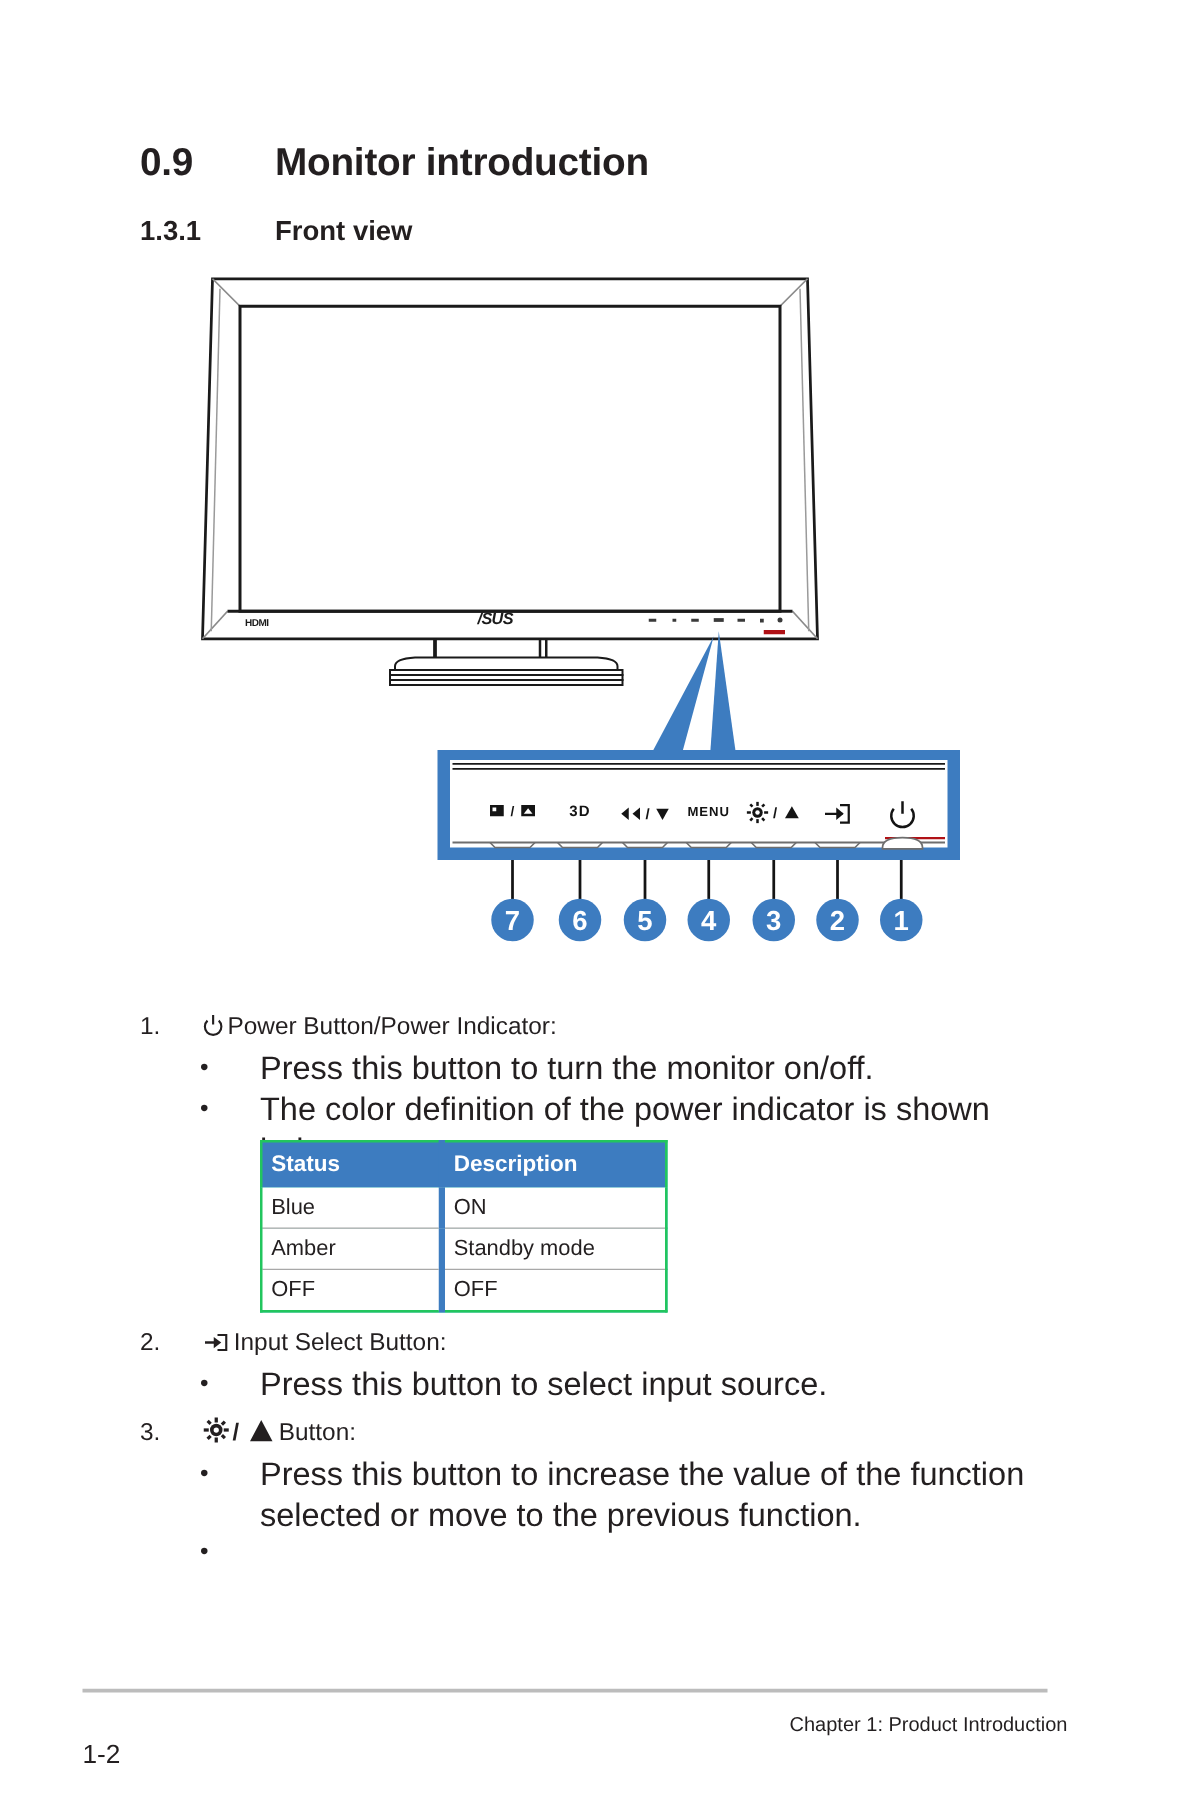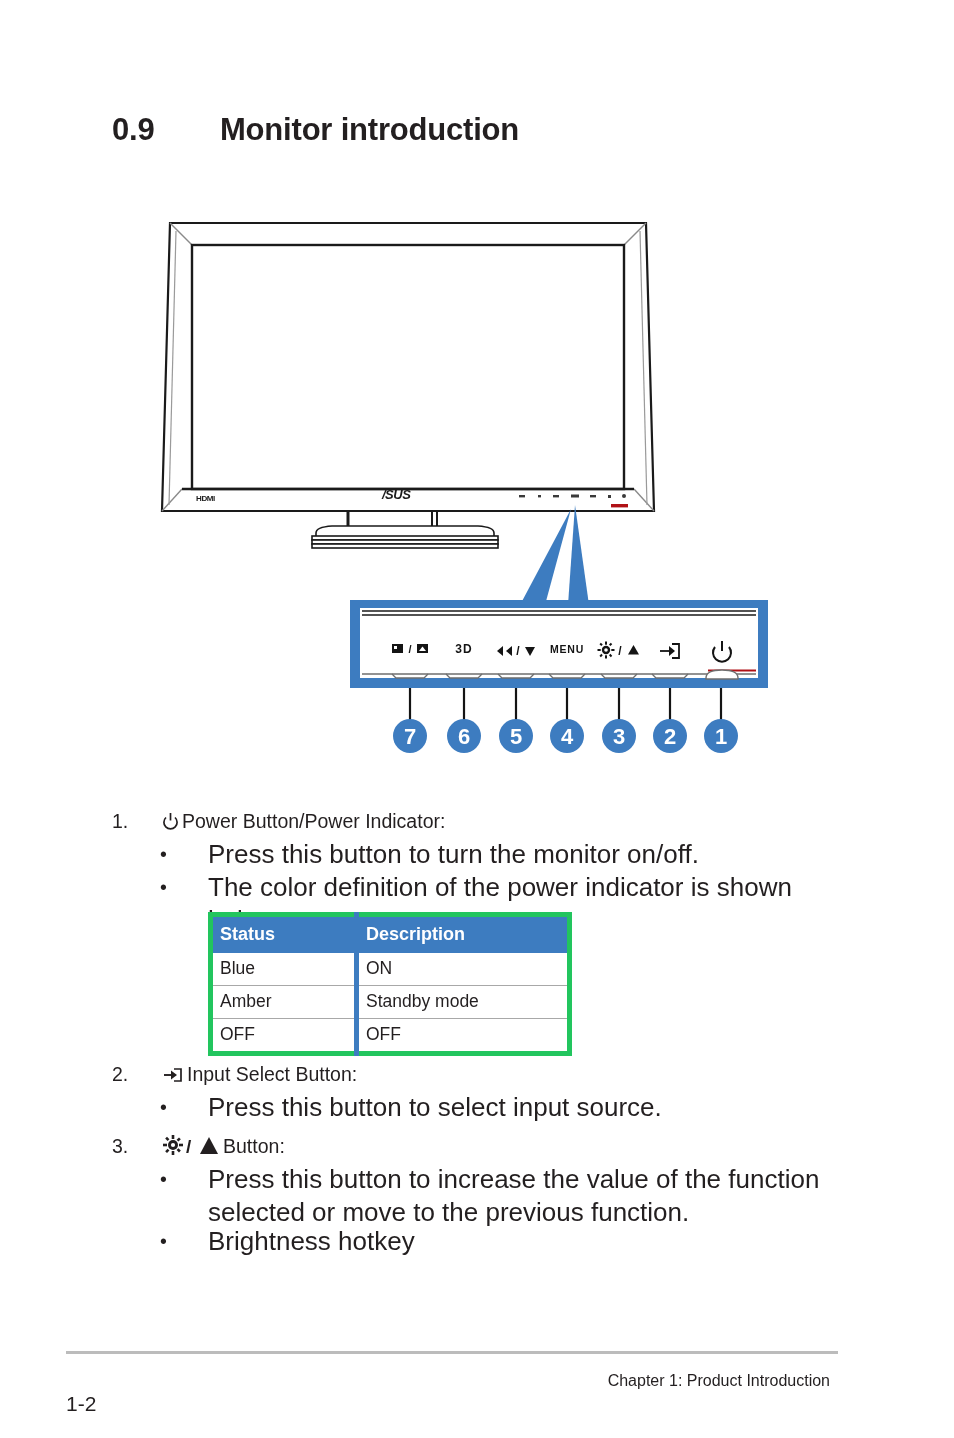"1.3.1 Front view" div.h2 { html: none -> <div> <span>1.3.1</span><span>Front view</span> </div> }
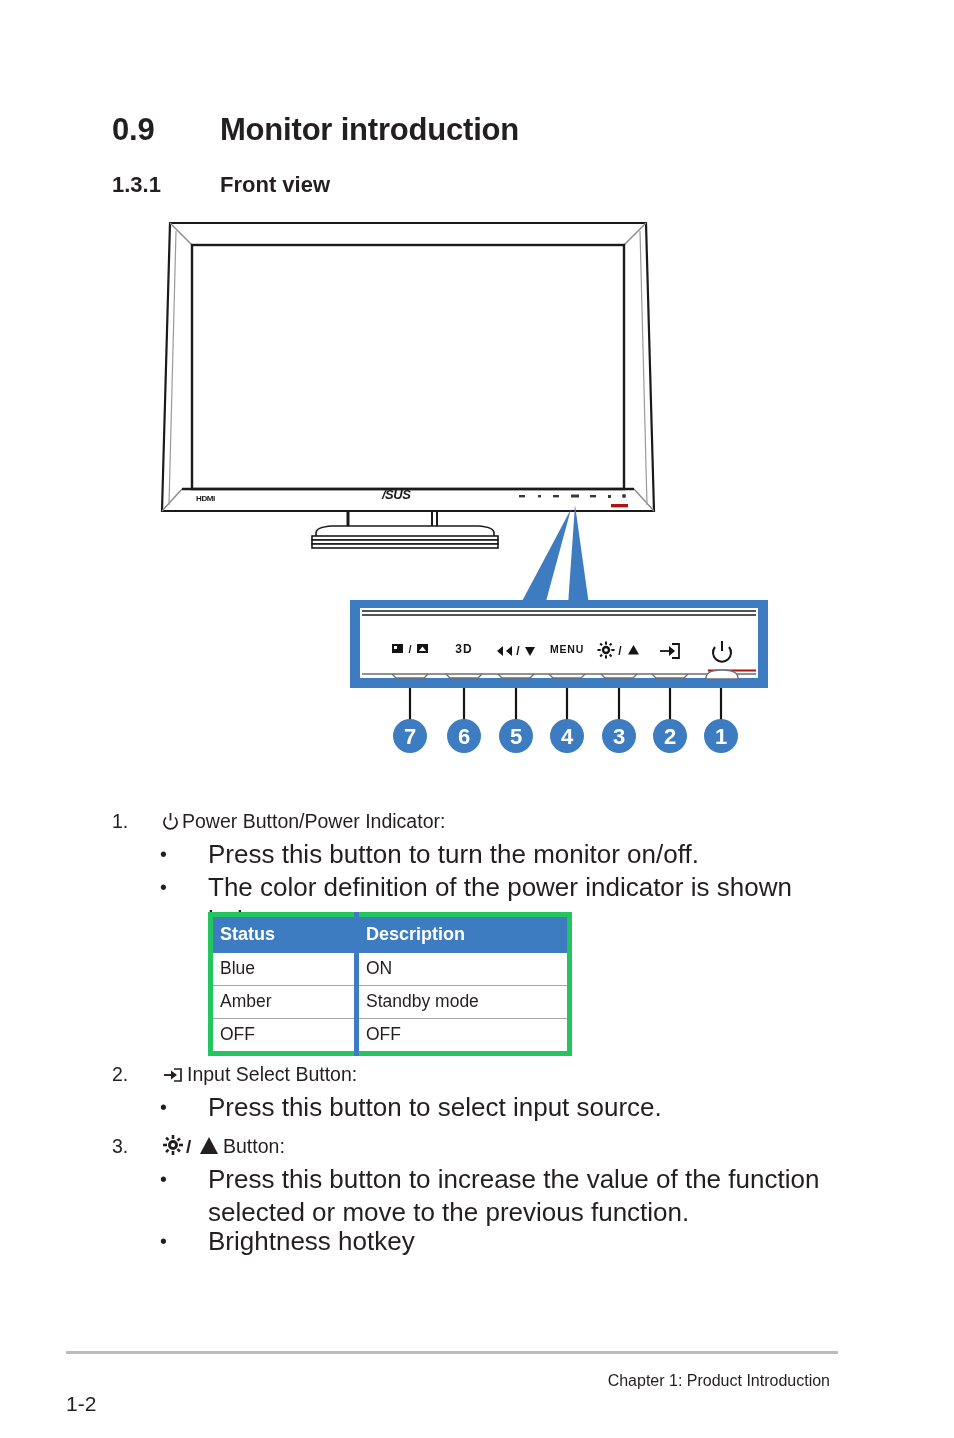"Status" .status-table { border: 5px solid #22c55e -> 2px solid #22c55e; width: 364px -> 326px }
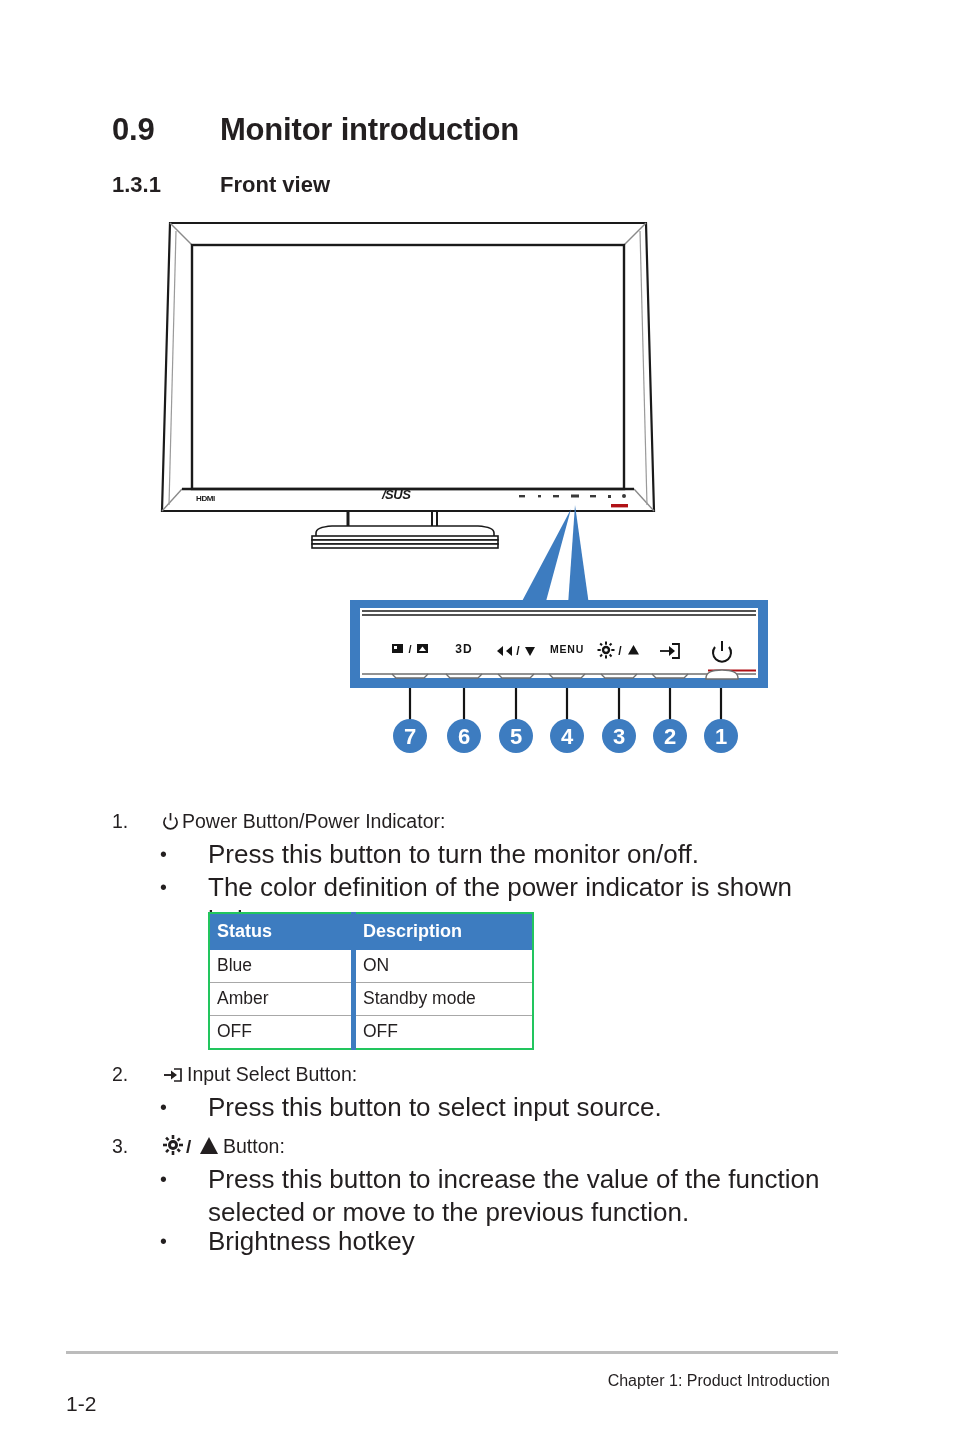"Brightness hotkey" div.bullet-text { html: <div>Brightness hotkey</div> -> none }
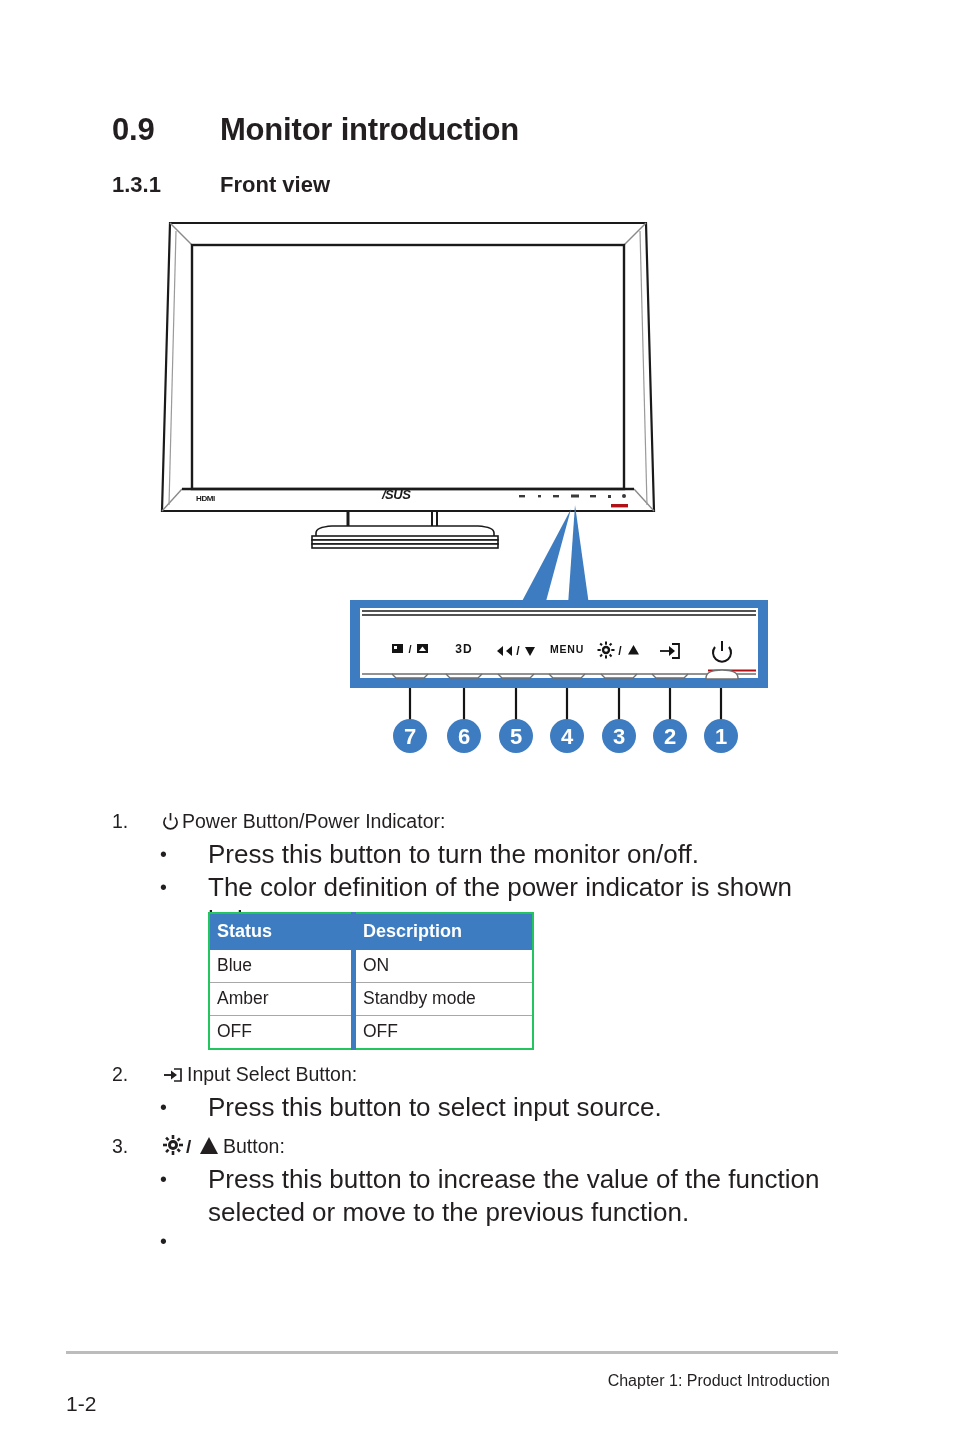"Chapter 1: Product Introduction" .footer-right { right: 124px -> 100px }
